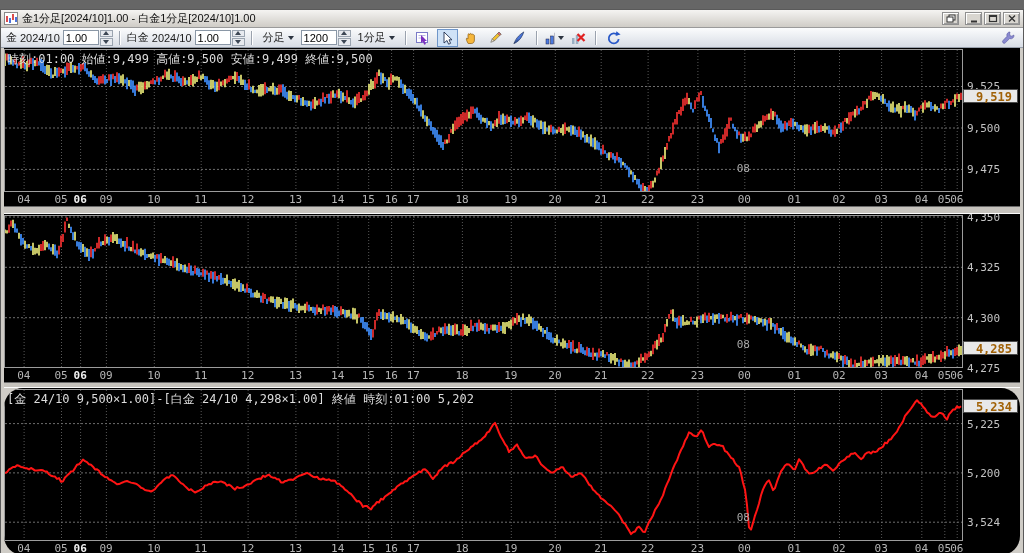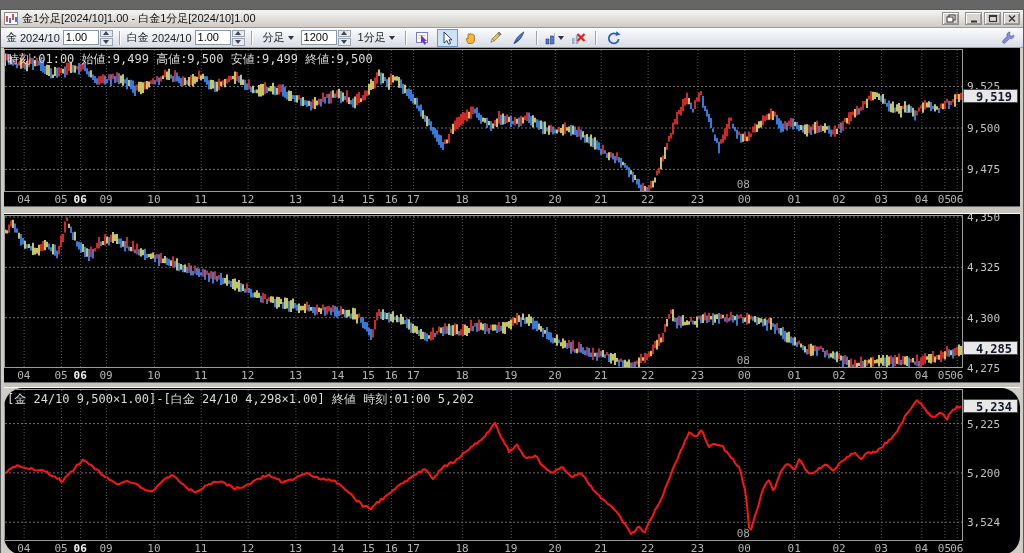"1.00" .tb-field { align-items: none -> center }
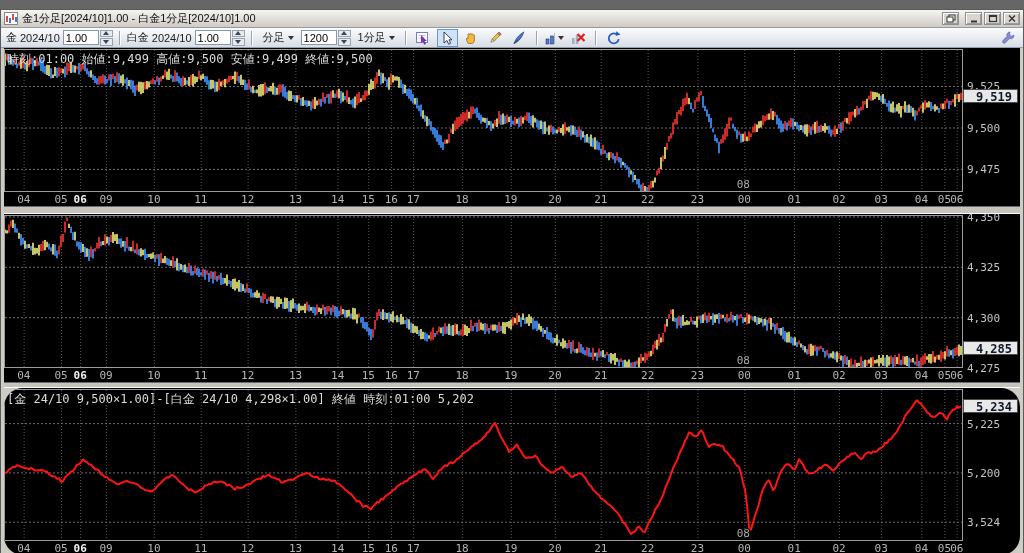"9,519" .last-box { color: #0f172a -> #a16207 }
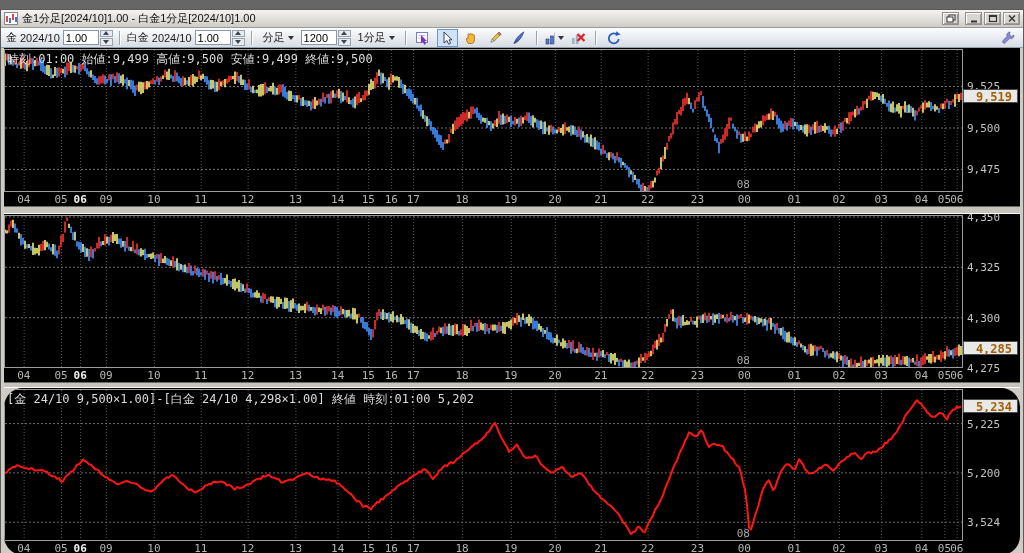"08" .date-label { bottom: 0 -> 16px }
